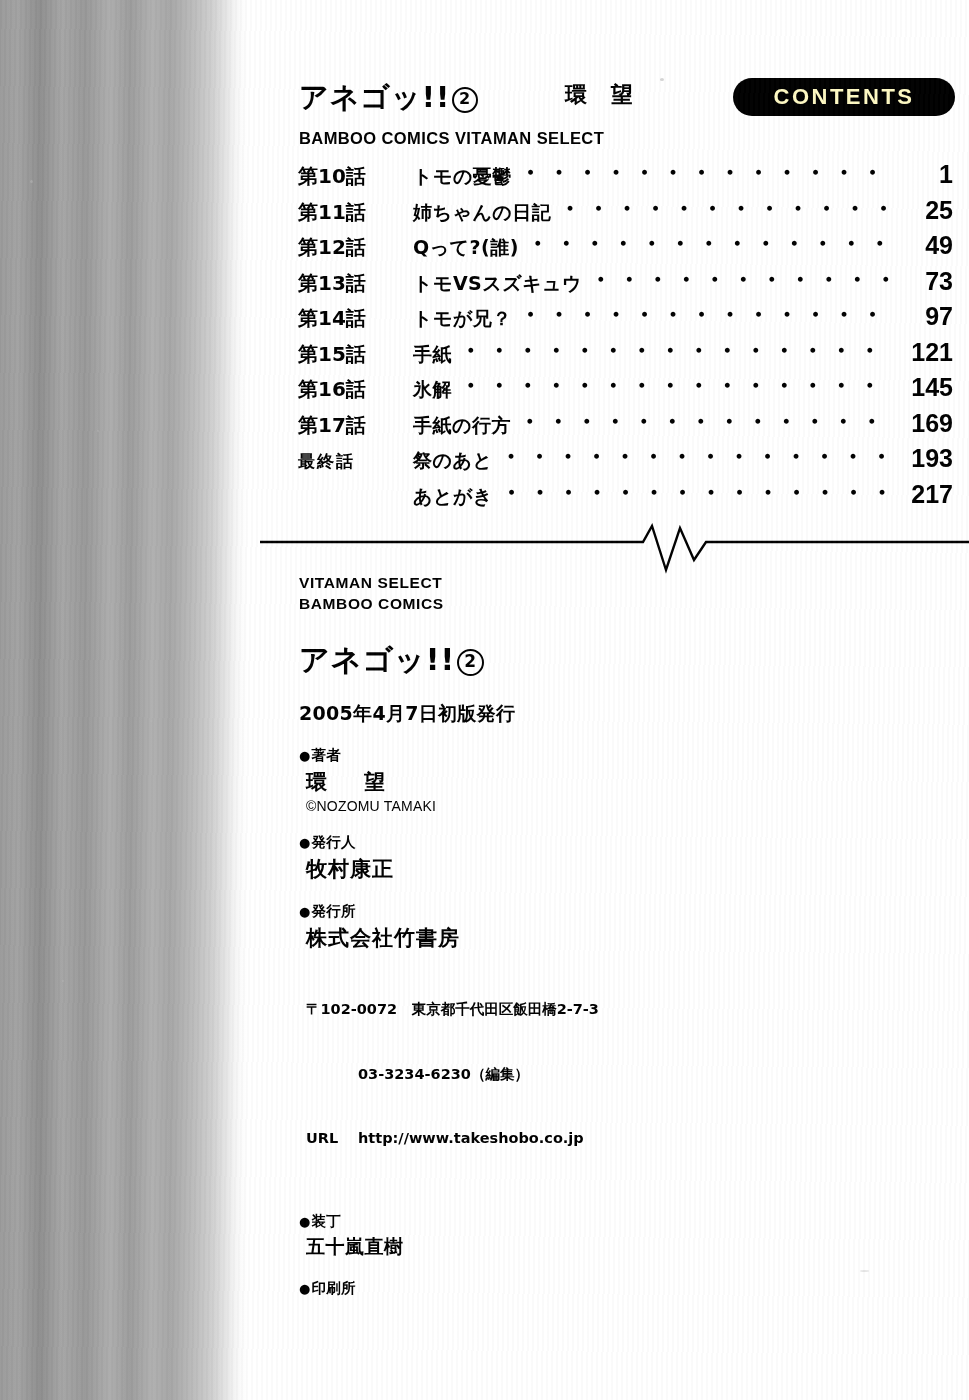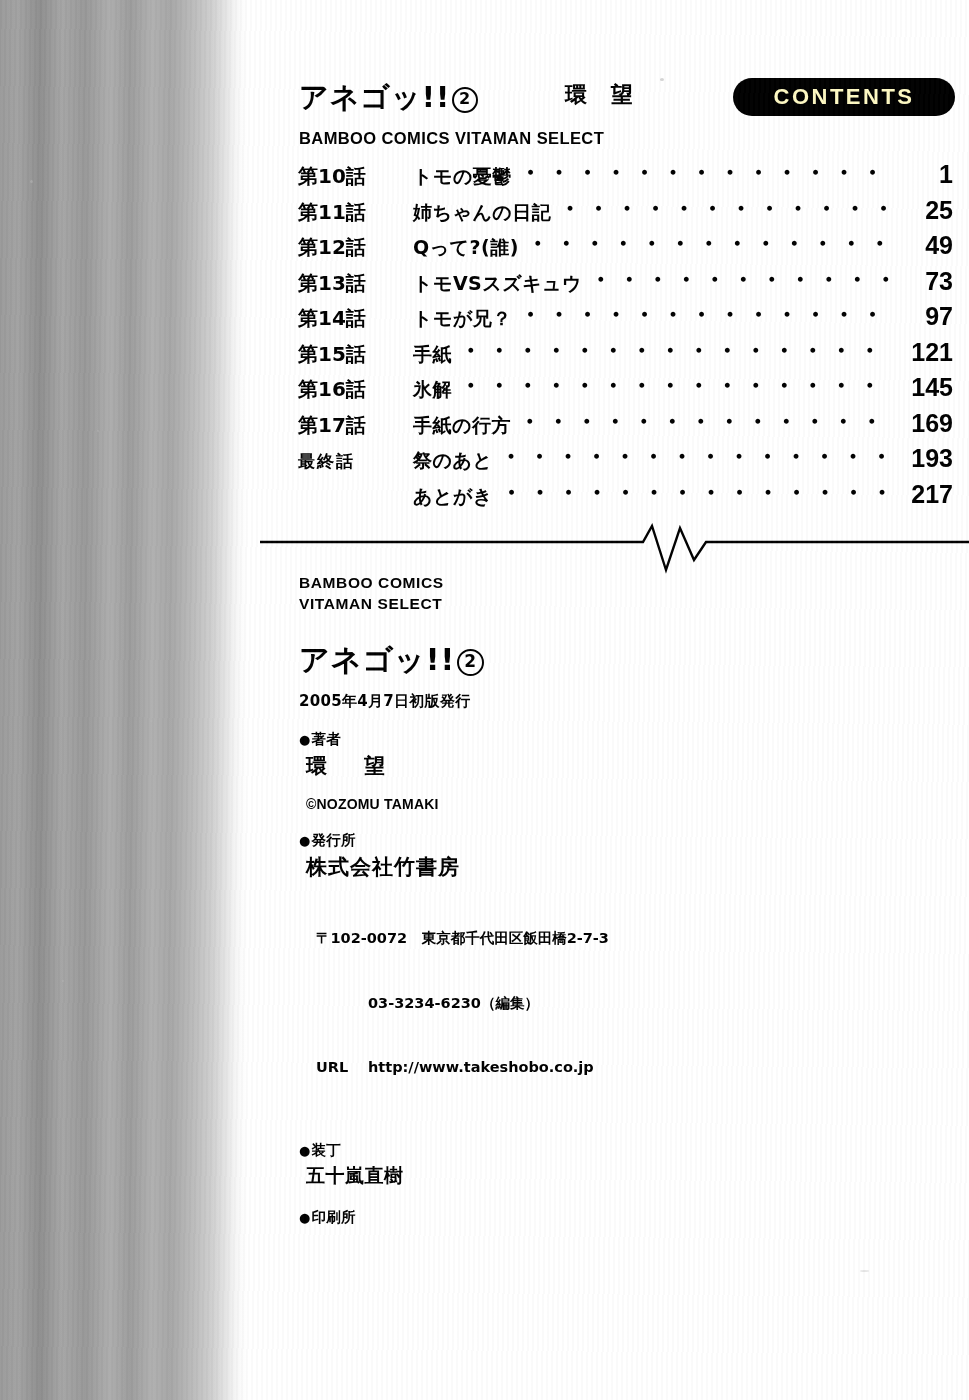"BAMBOO COMICS" div { order: before "VITAMAN SELECT" -> after "VITAMAN SELECT" }
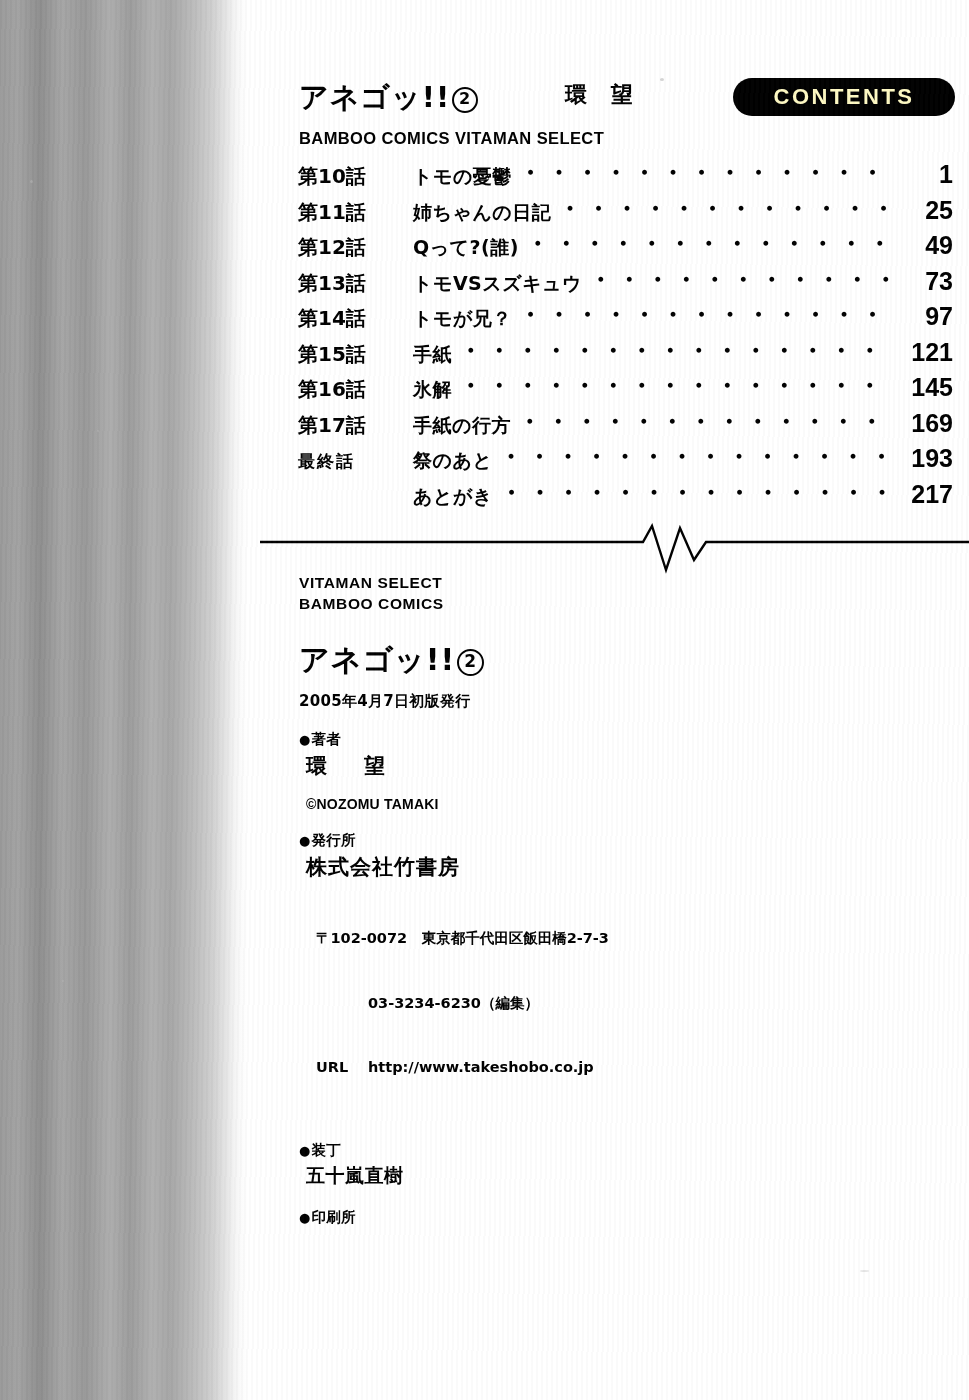"2005年4月7日初版発行" .colo-date { font-size: 15px -> 19px; margin-top: 11px -> 20px }
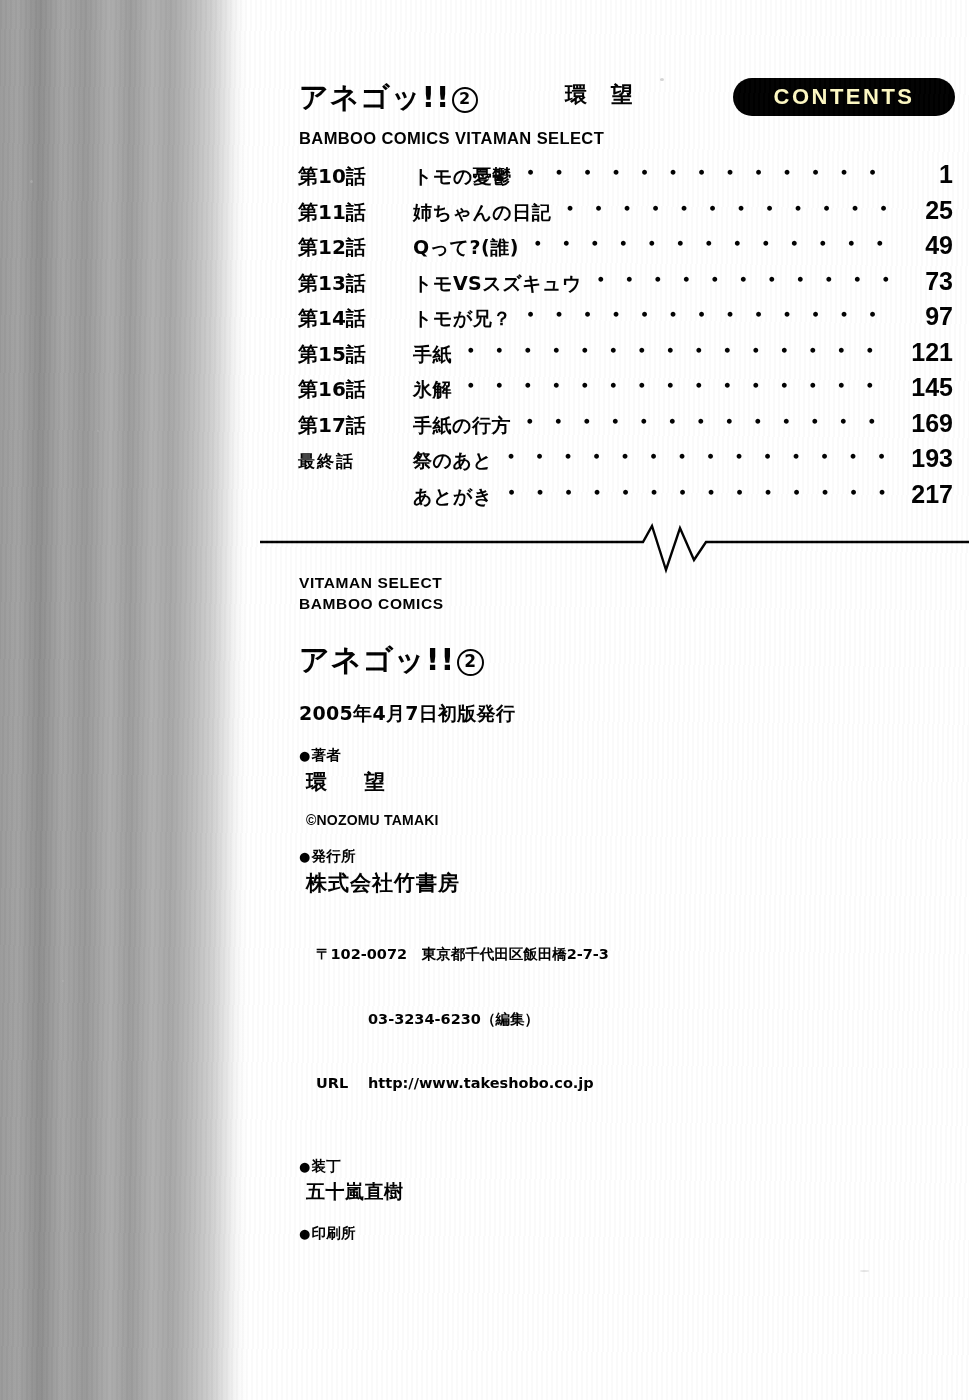"©NOZOMU TAMAKI" .sub-en { font-weight: bold -> normal; margin-top: 16px -> 2px }
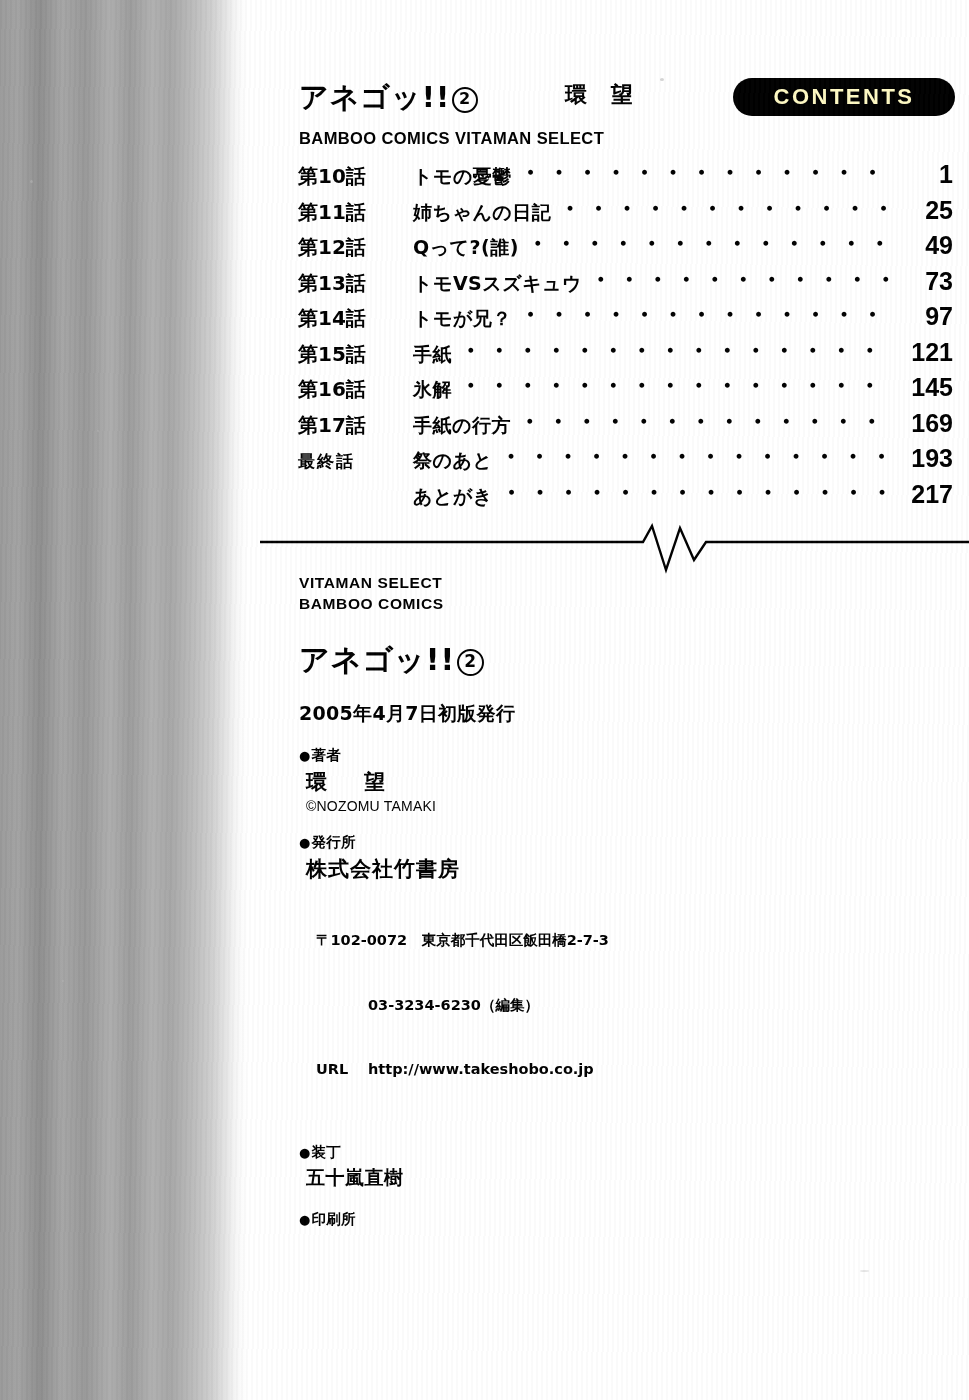"発行人" div.blk { html: none -> <div> <div>発行人</div> <div>牧村康正</div> </div> }
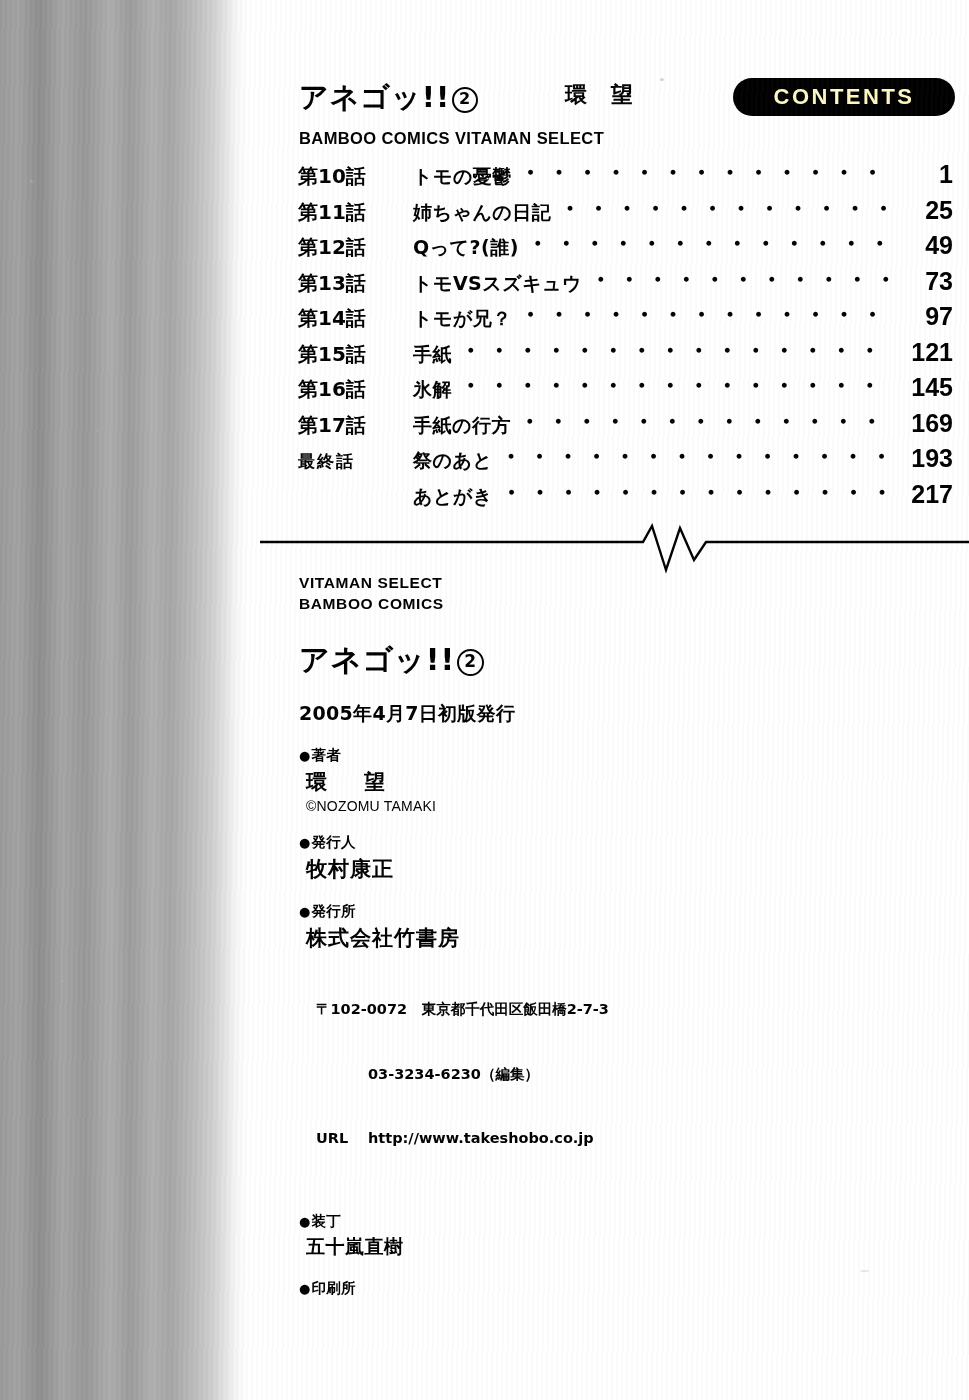"〒102-0072 東京都千代田区飯田橋2-7-3" .addr { margin-left: 17px -> 7px }
